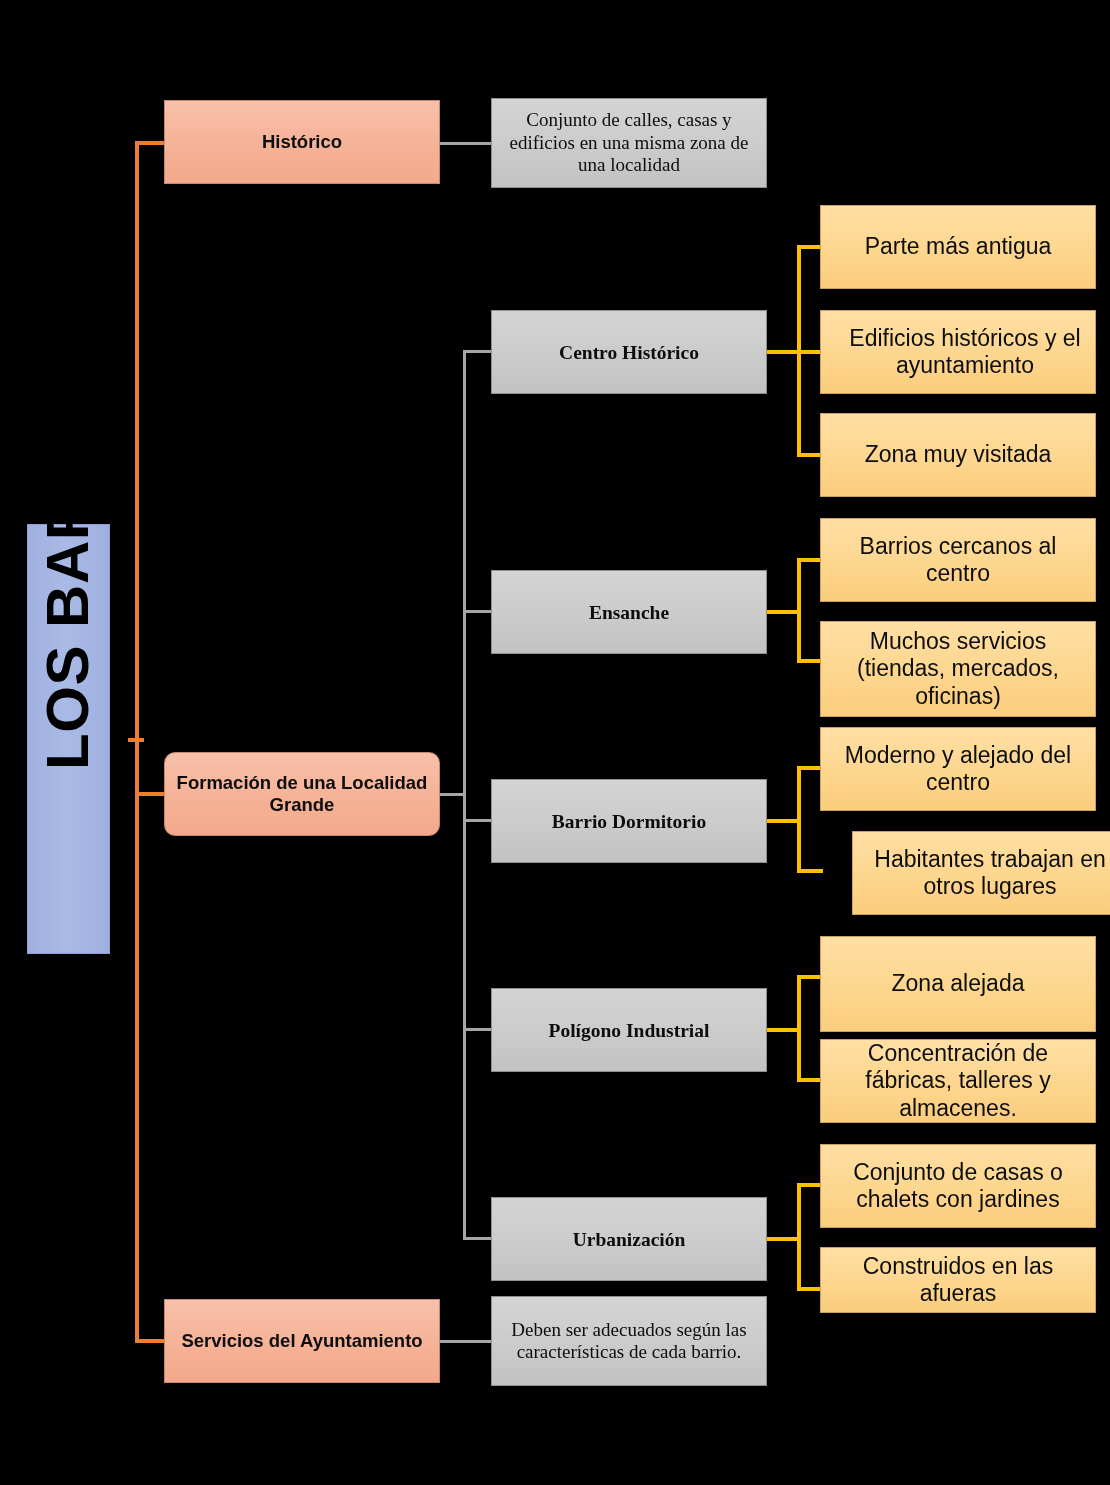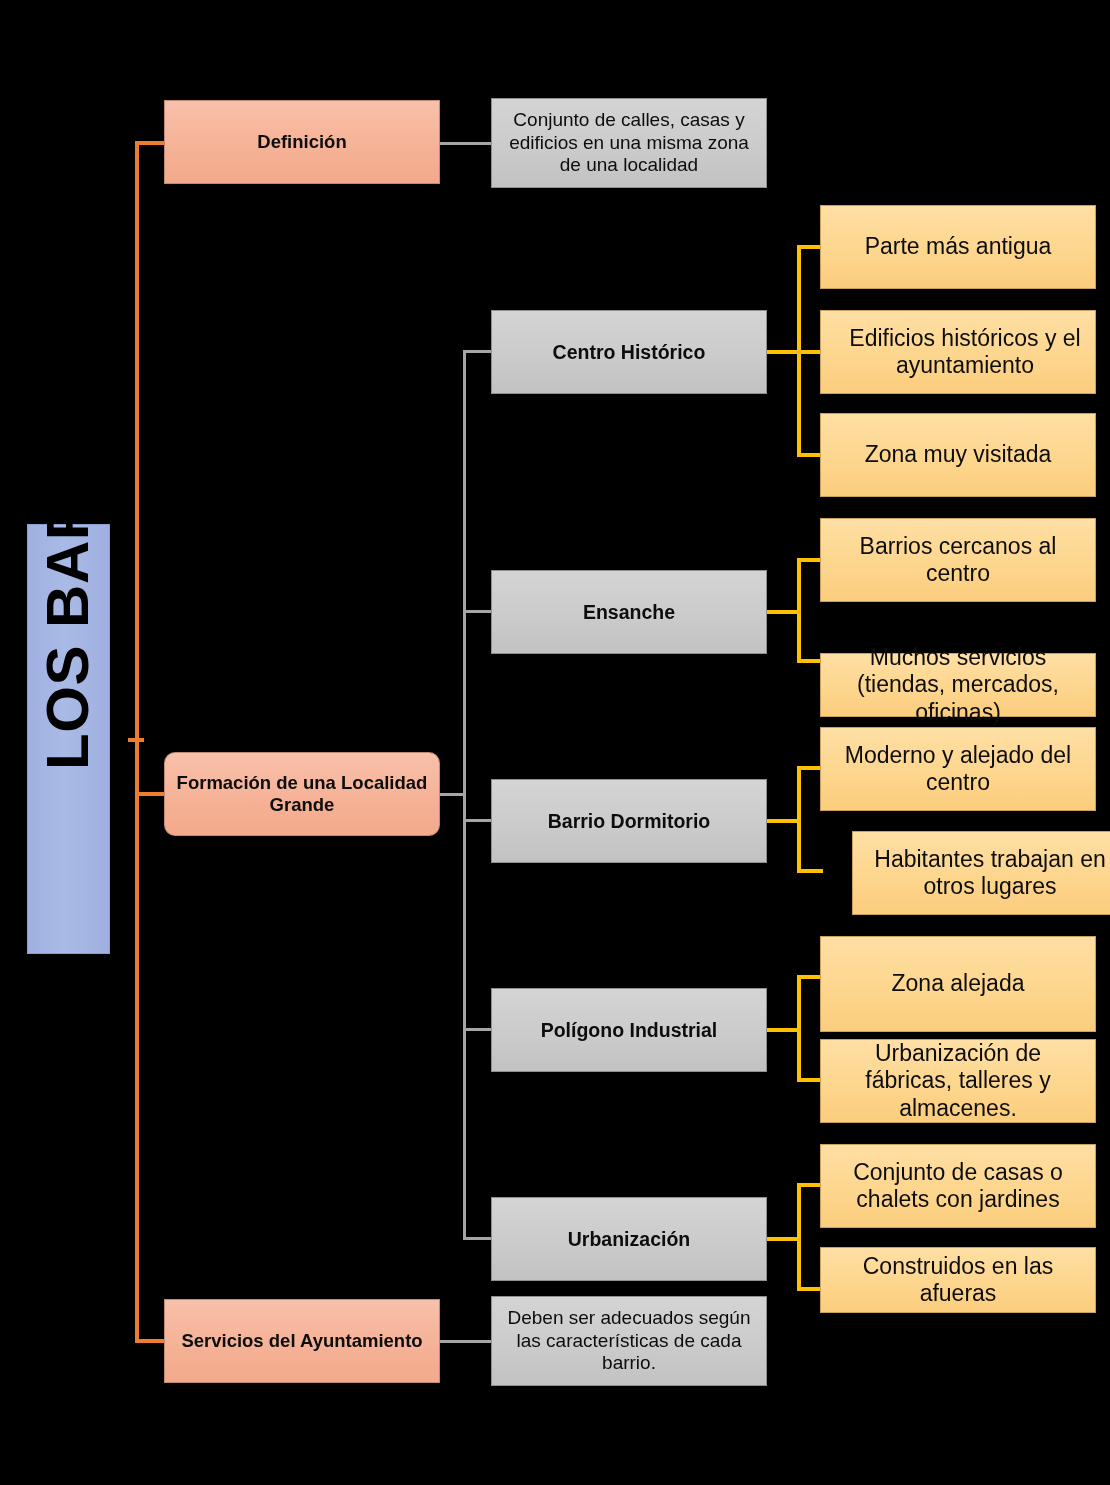"Conjunto de calles, casas y" .grey { font-family: none -> Liberation Serif, serif }
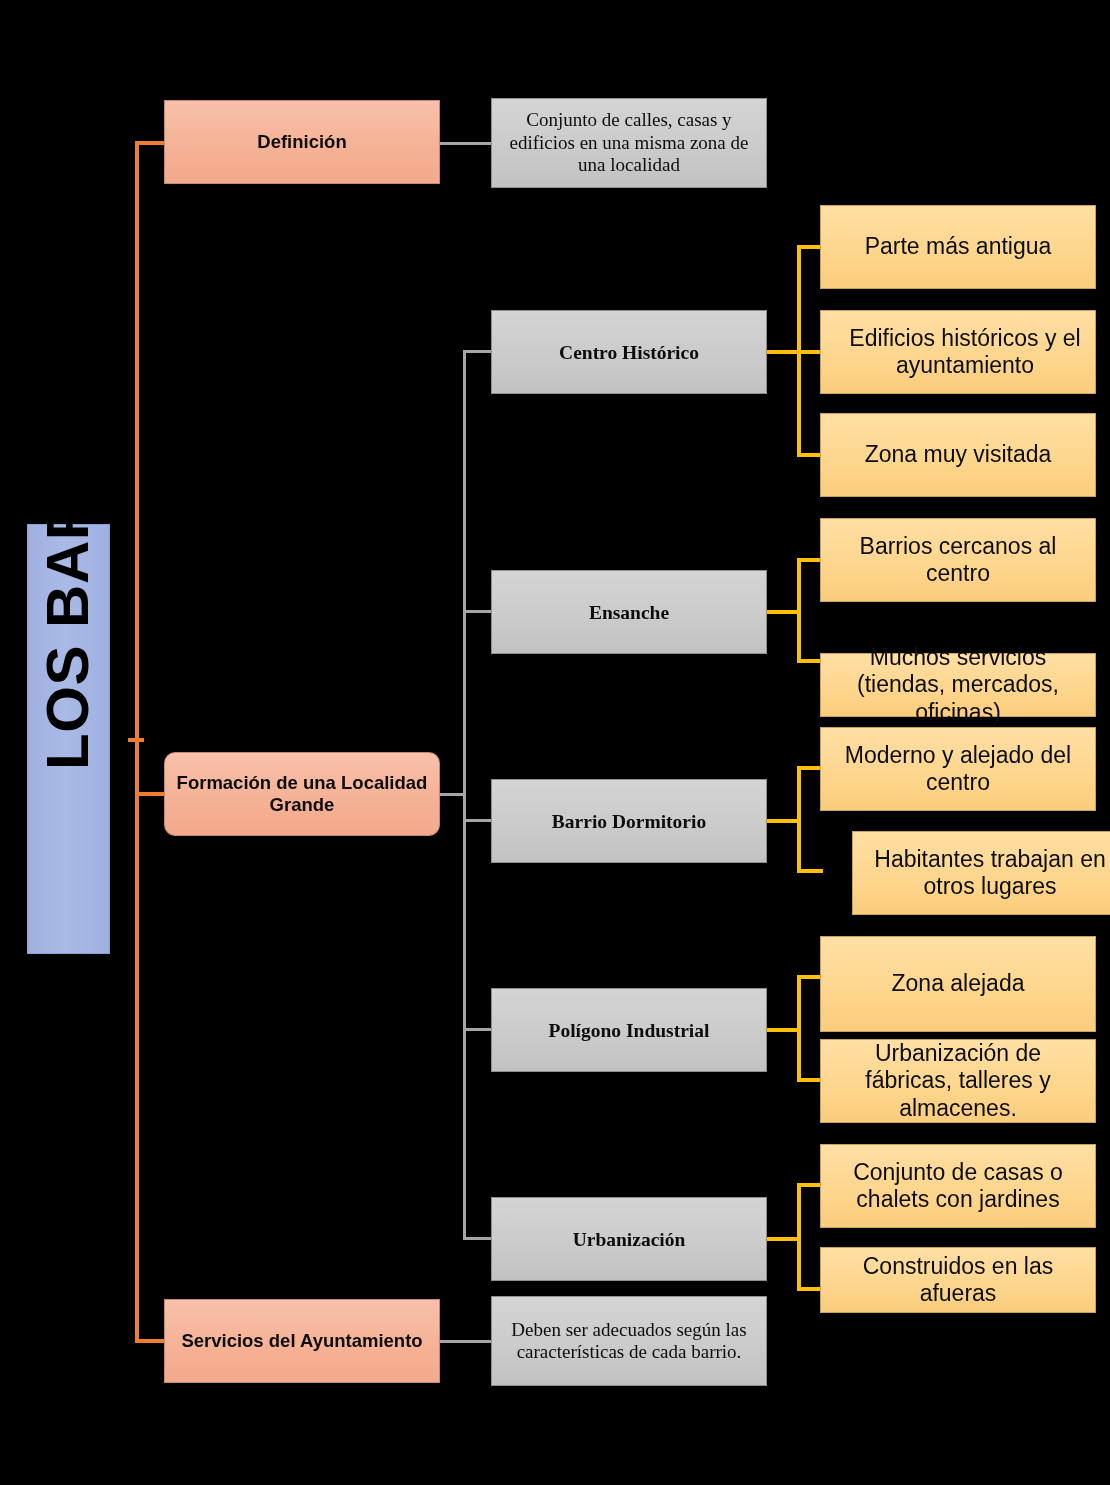"Definición" span { text: Definición -> Histórico }
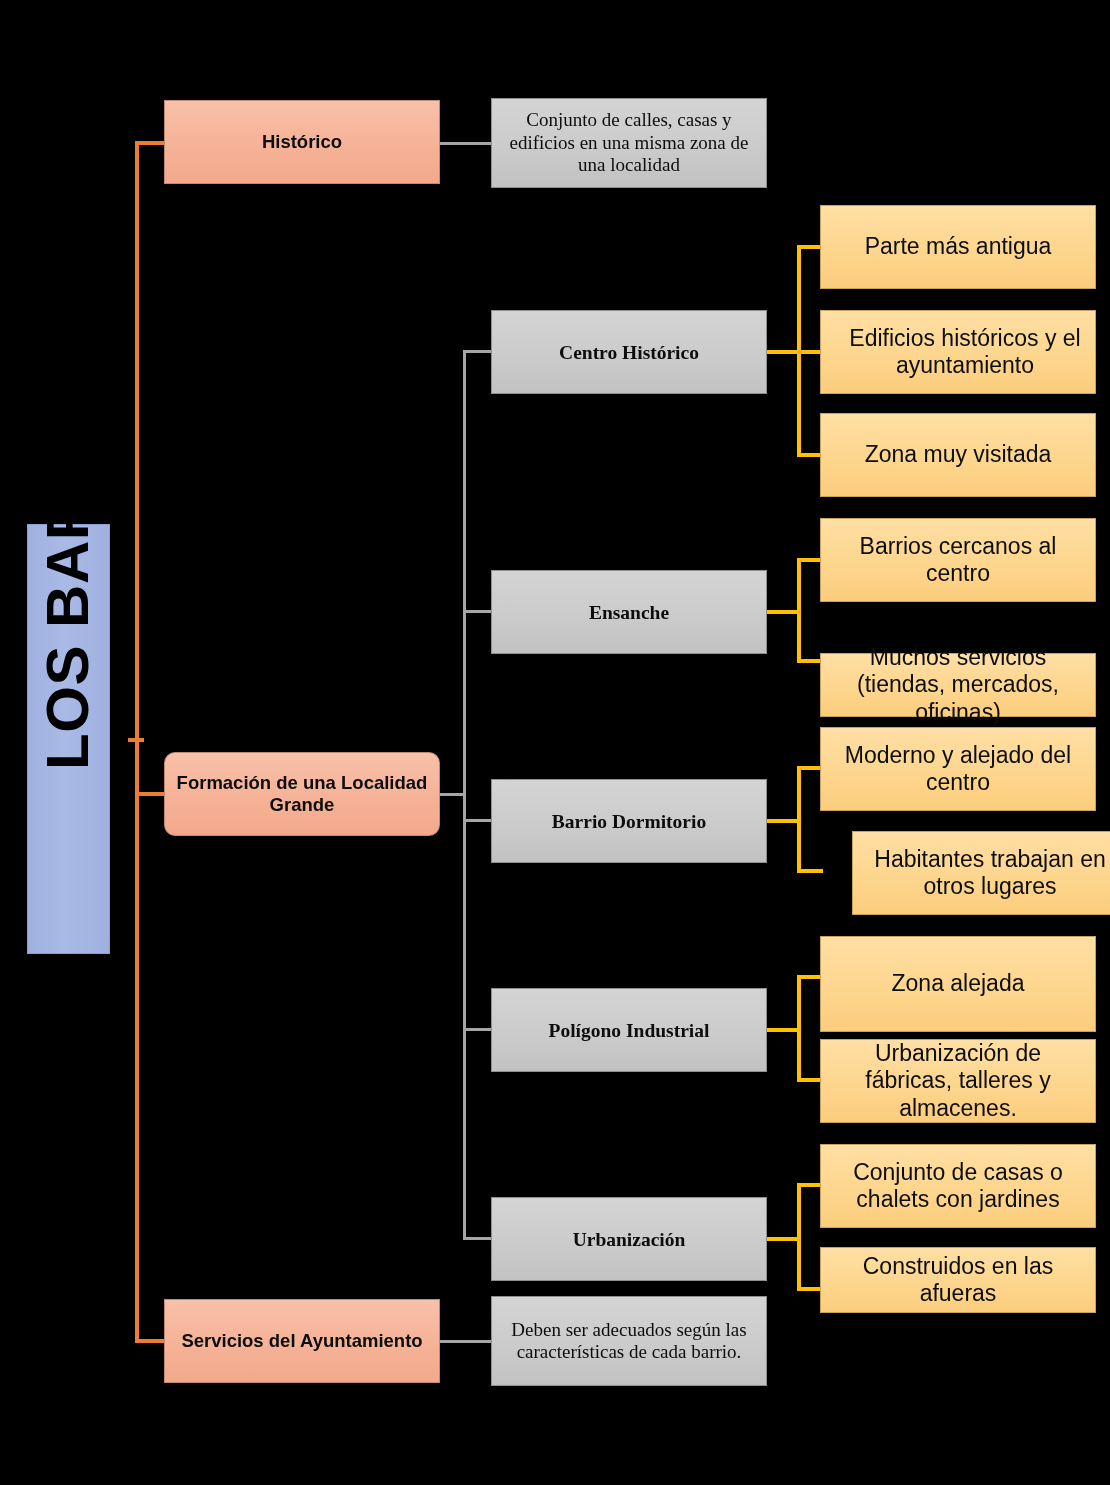"Muchos servicios (tiendas, mercados," div.node { height: 64px -> 96px; margin-top: 32px -> none }
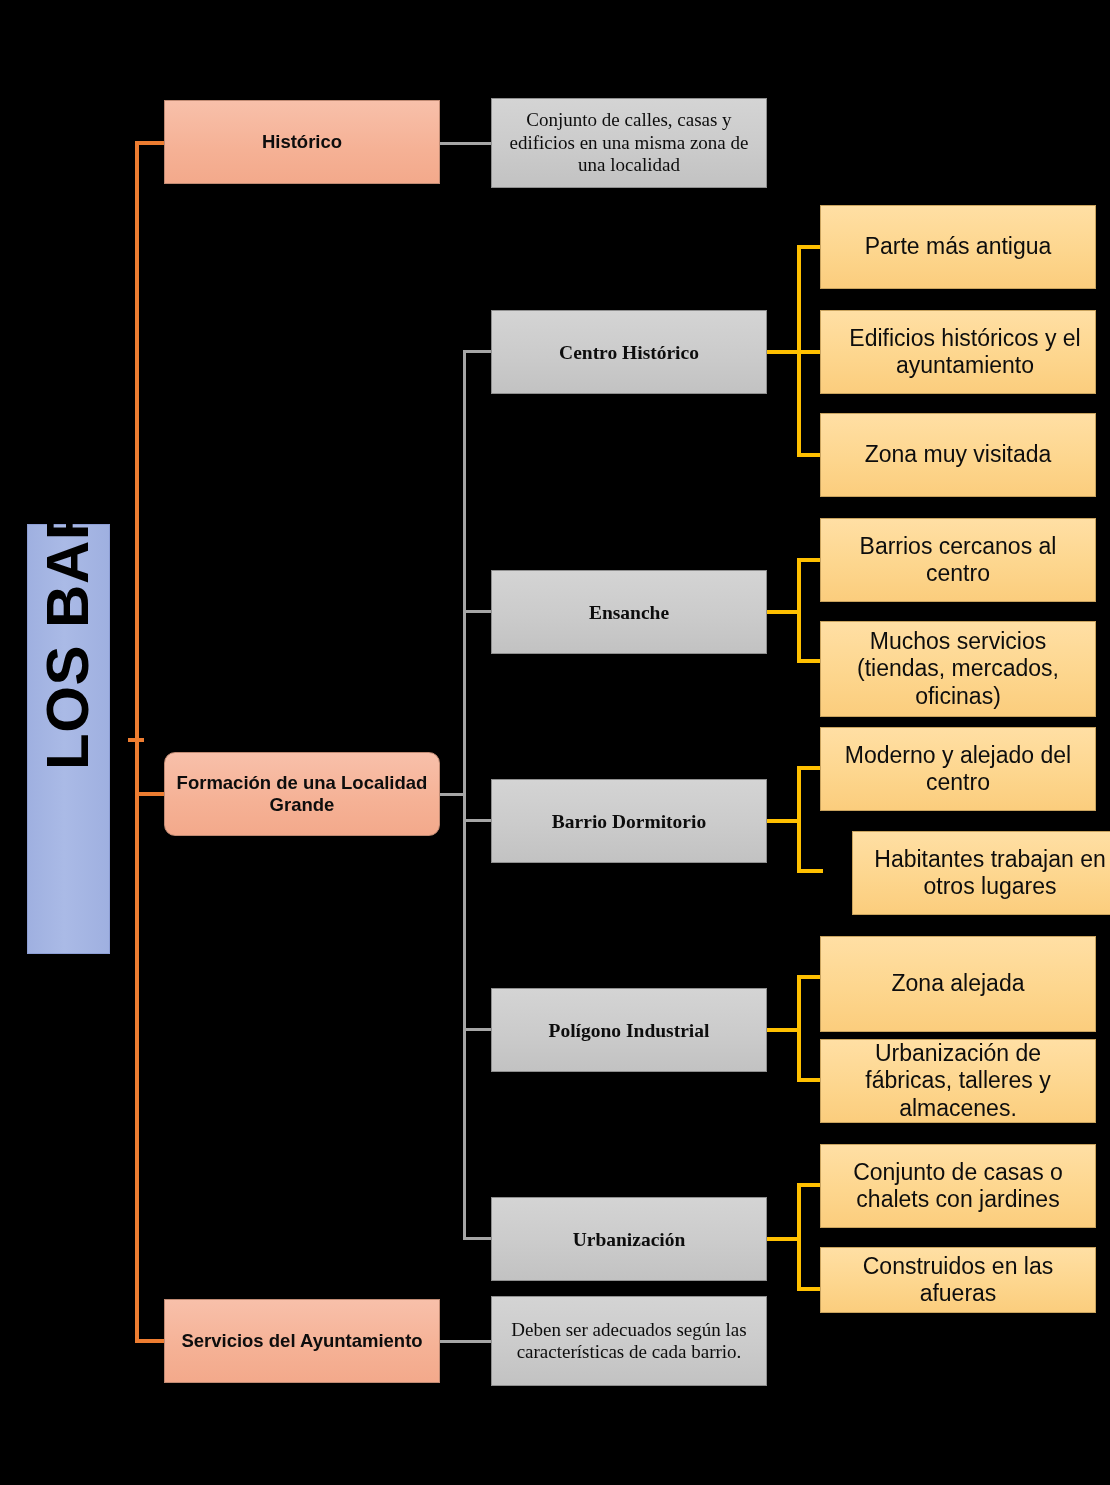"Urbanización de fábricas, talleres y" span { text: Urbanización -> Concentración }
